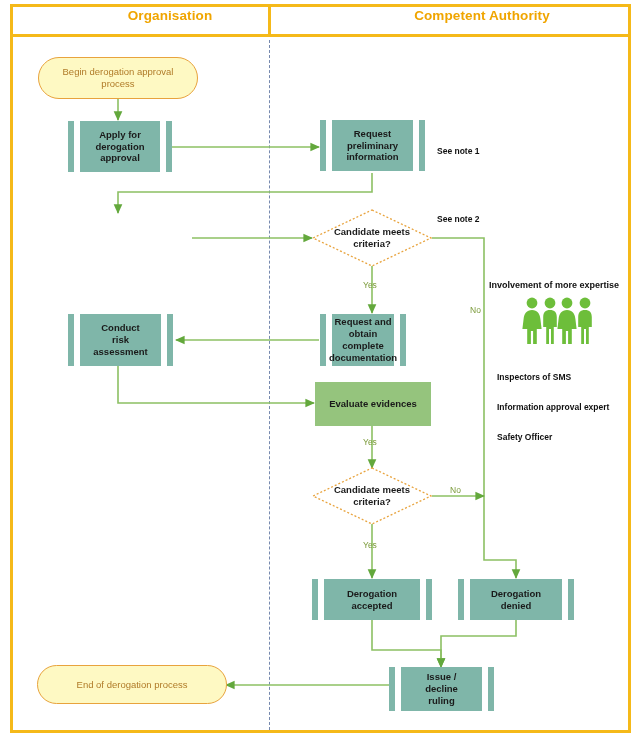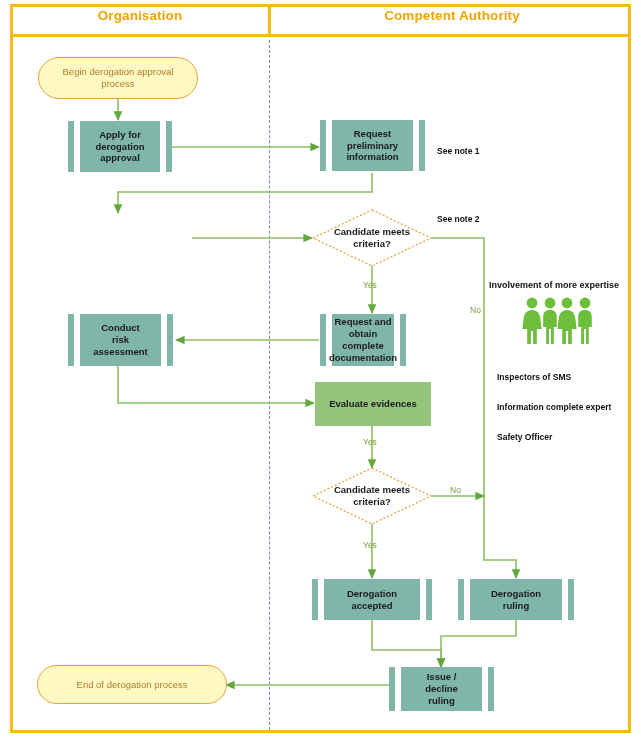"Organisation" .lane-header { margin-left: none -> 30px }
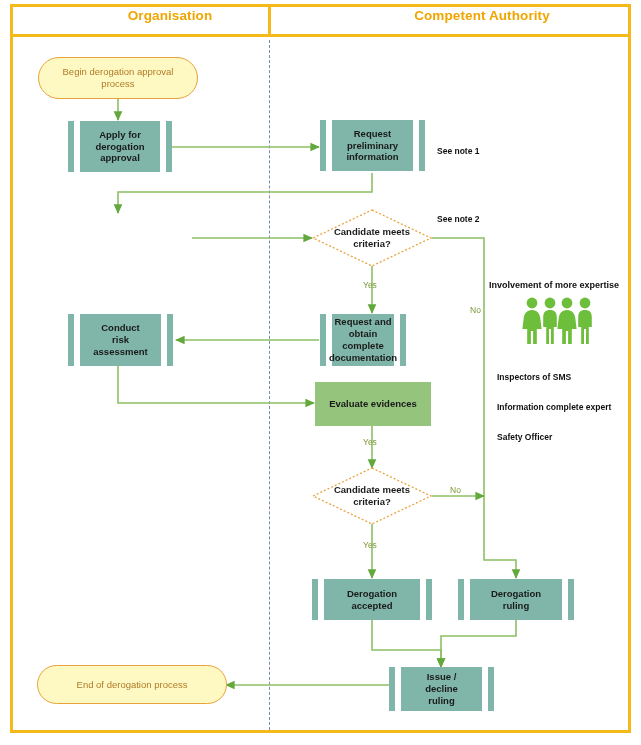"Information complete expert" div.expertise-item { text: complete -> approval }
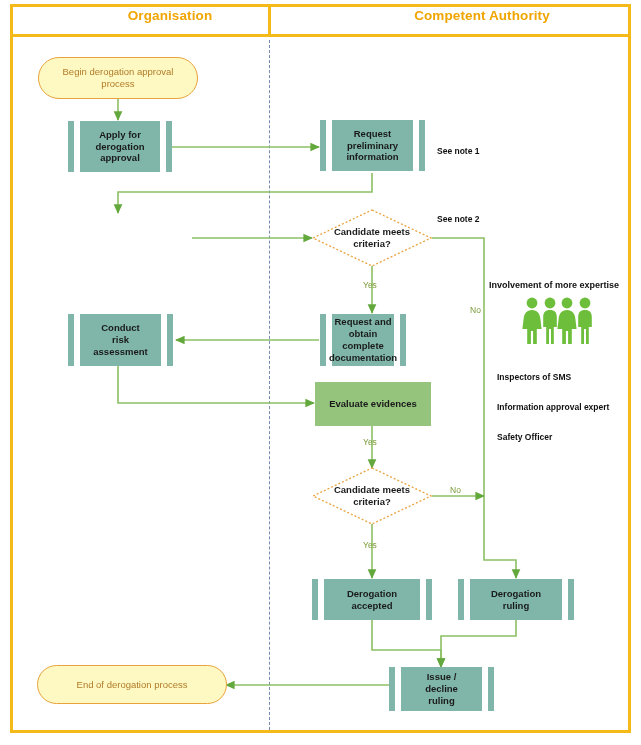"Derogation ruling" span { text: ruling -> denied }
